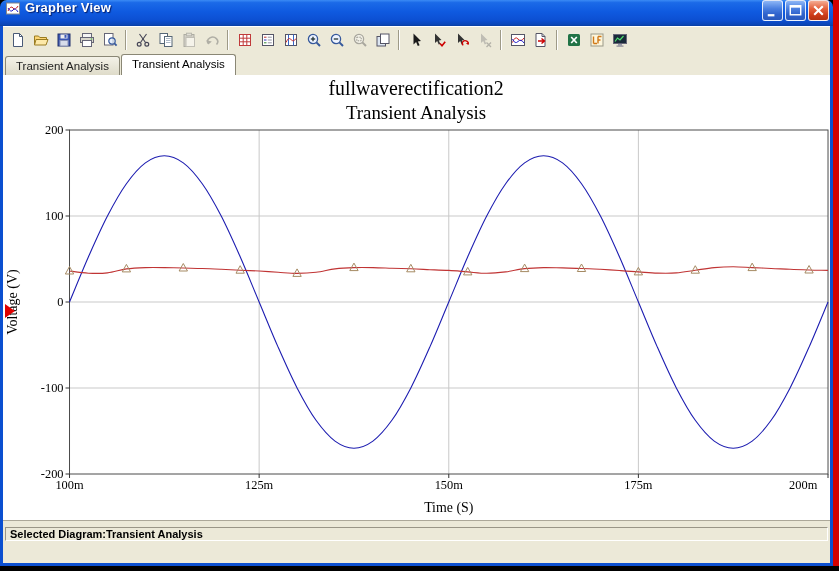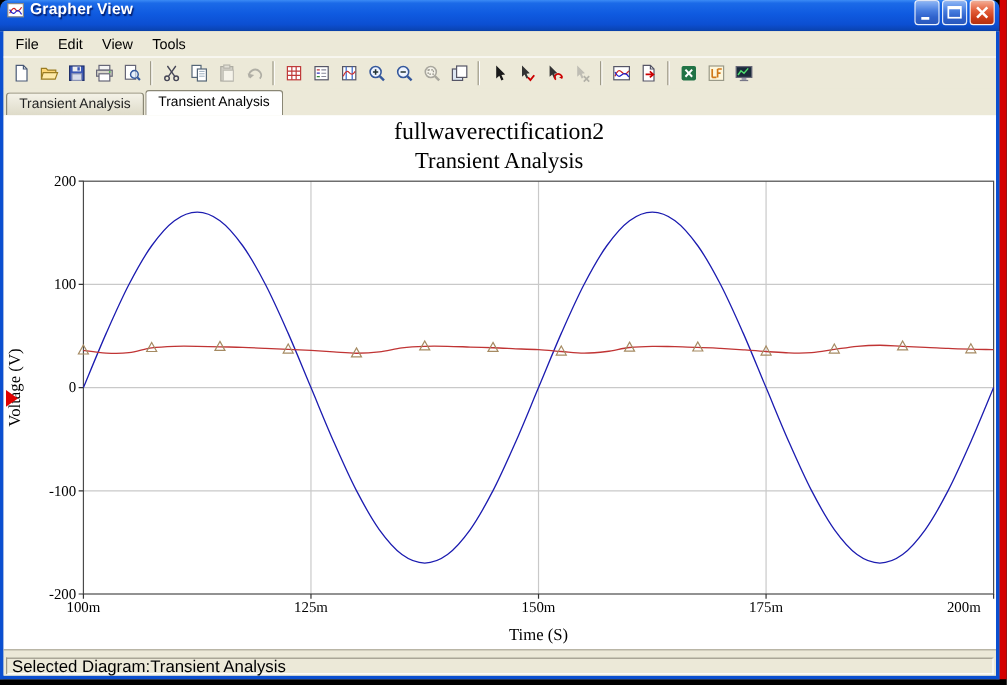"File" div.menubar { html: <div> <span>File</span> <span>Edit</span> <span>View</span> <span>Tools</span> </div> -> none }
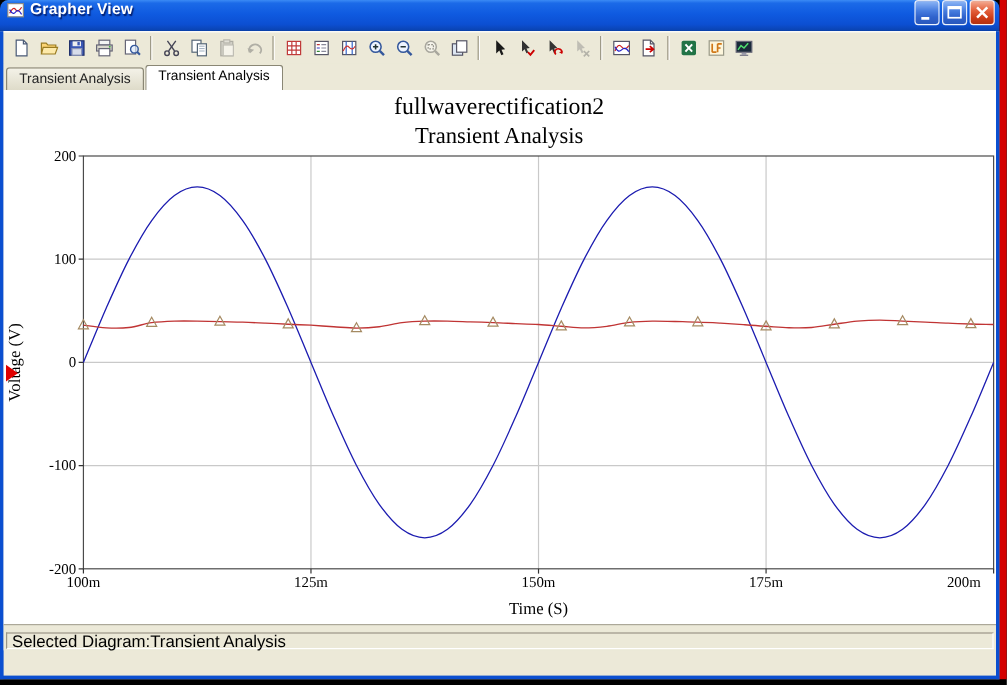"Selected Diagram:Transient Analysis" .status-field { font-size: 14px -> 11px; font-weight: none -> bold }
